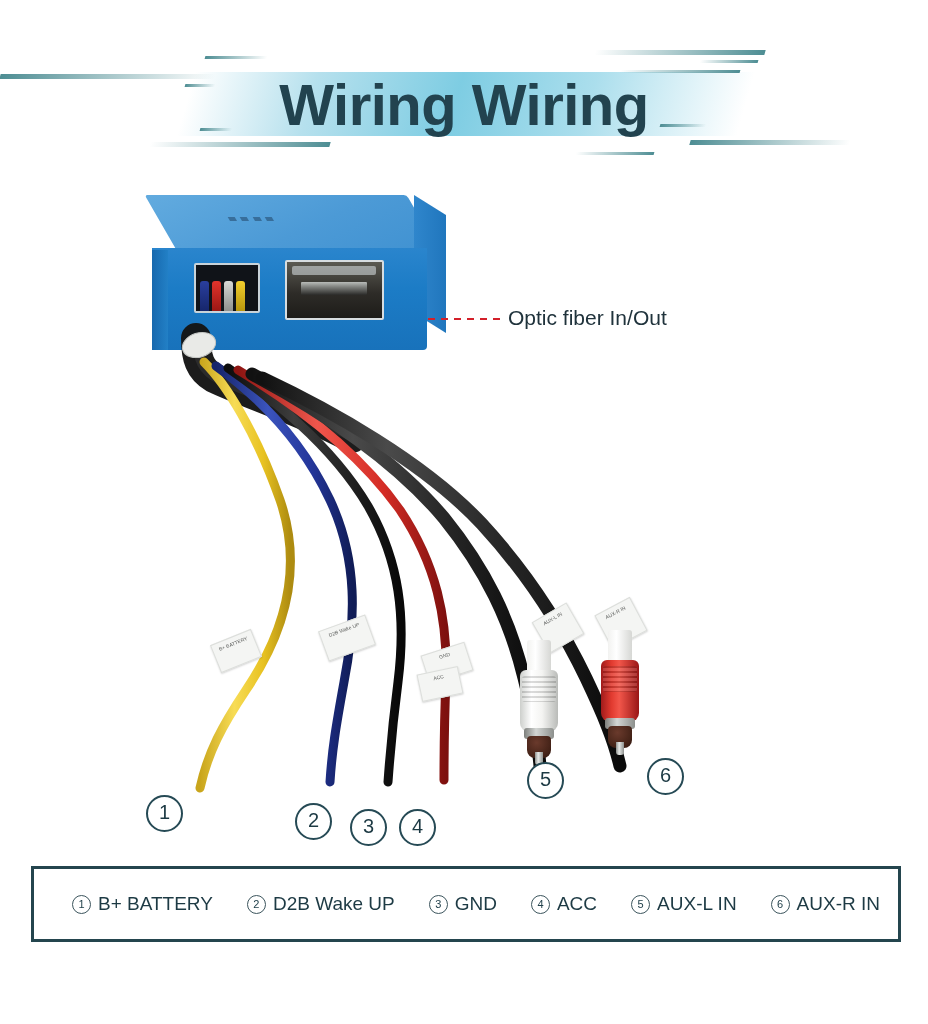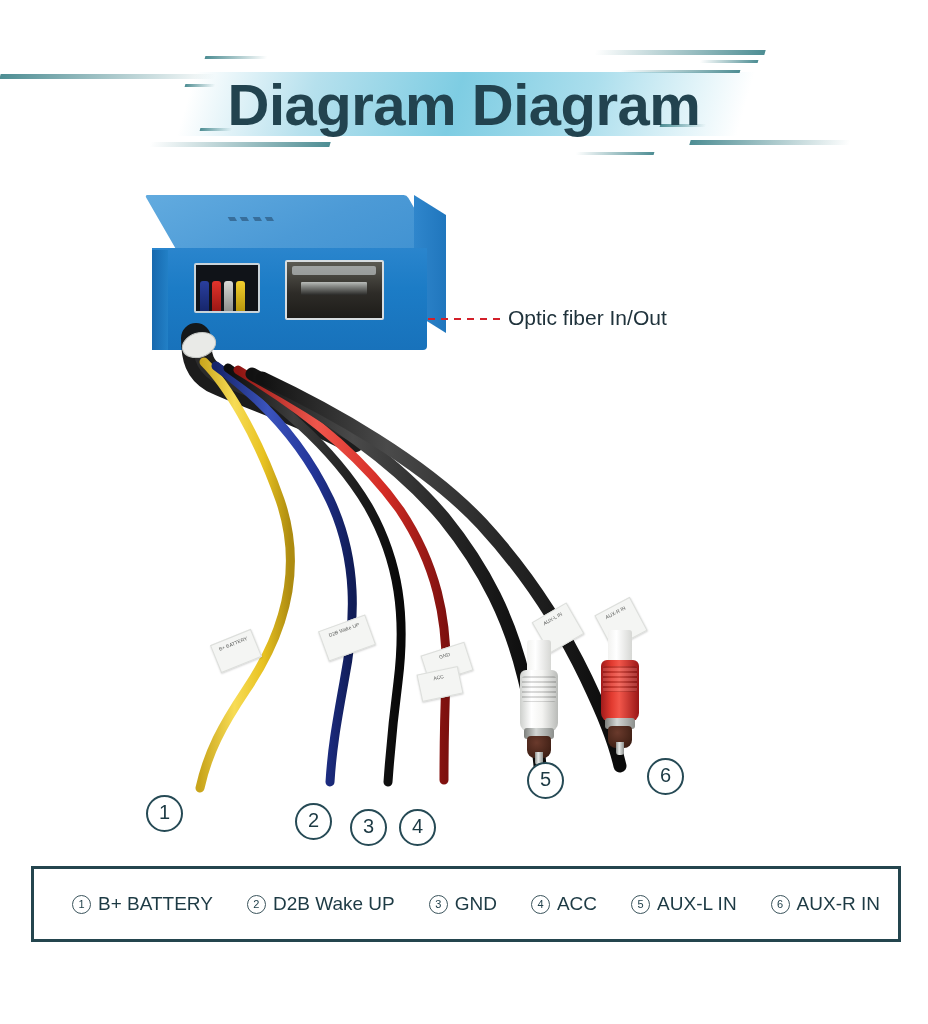"Diagram Diagram" div { text: Diagram Diagram -> Wiring Wiring }
